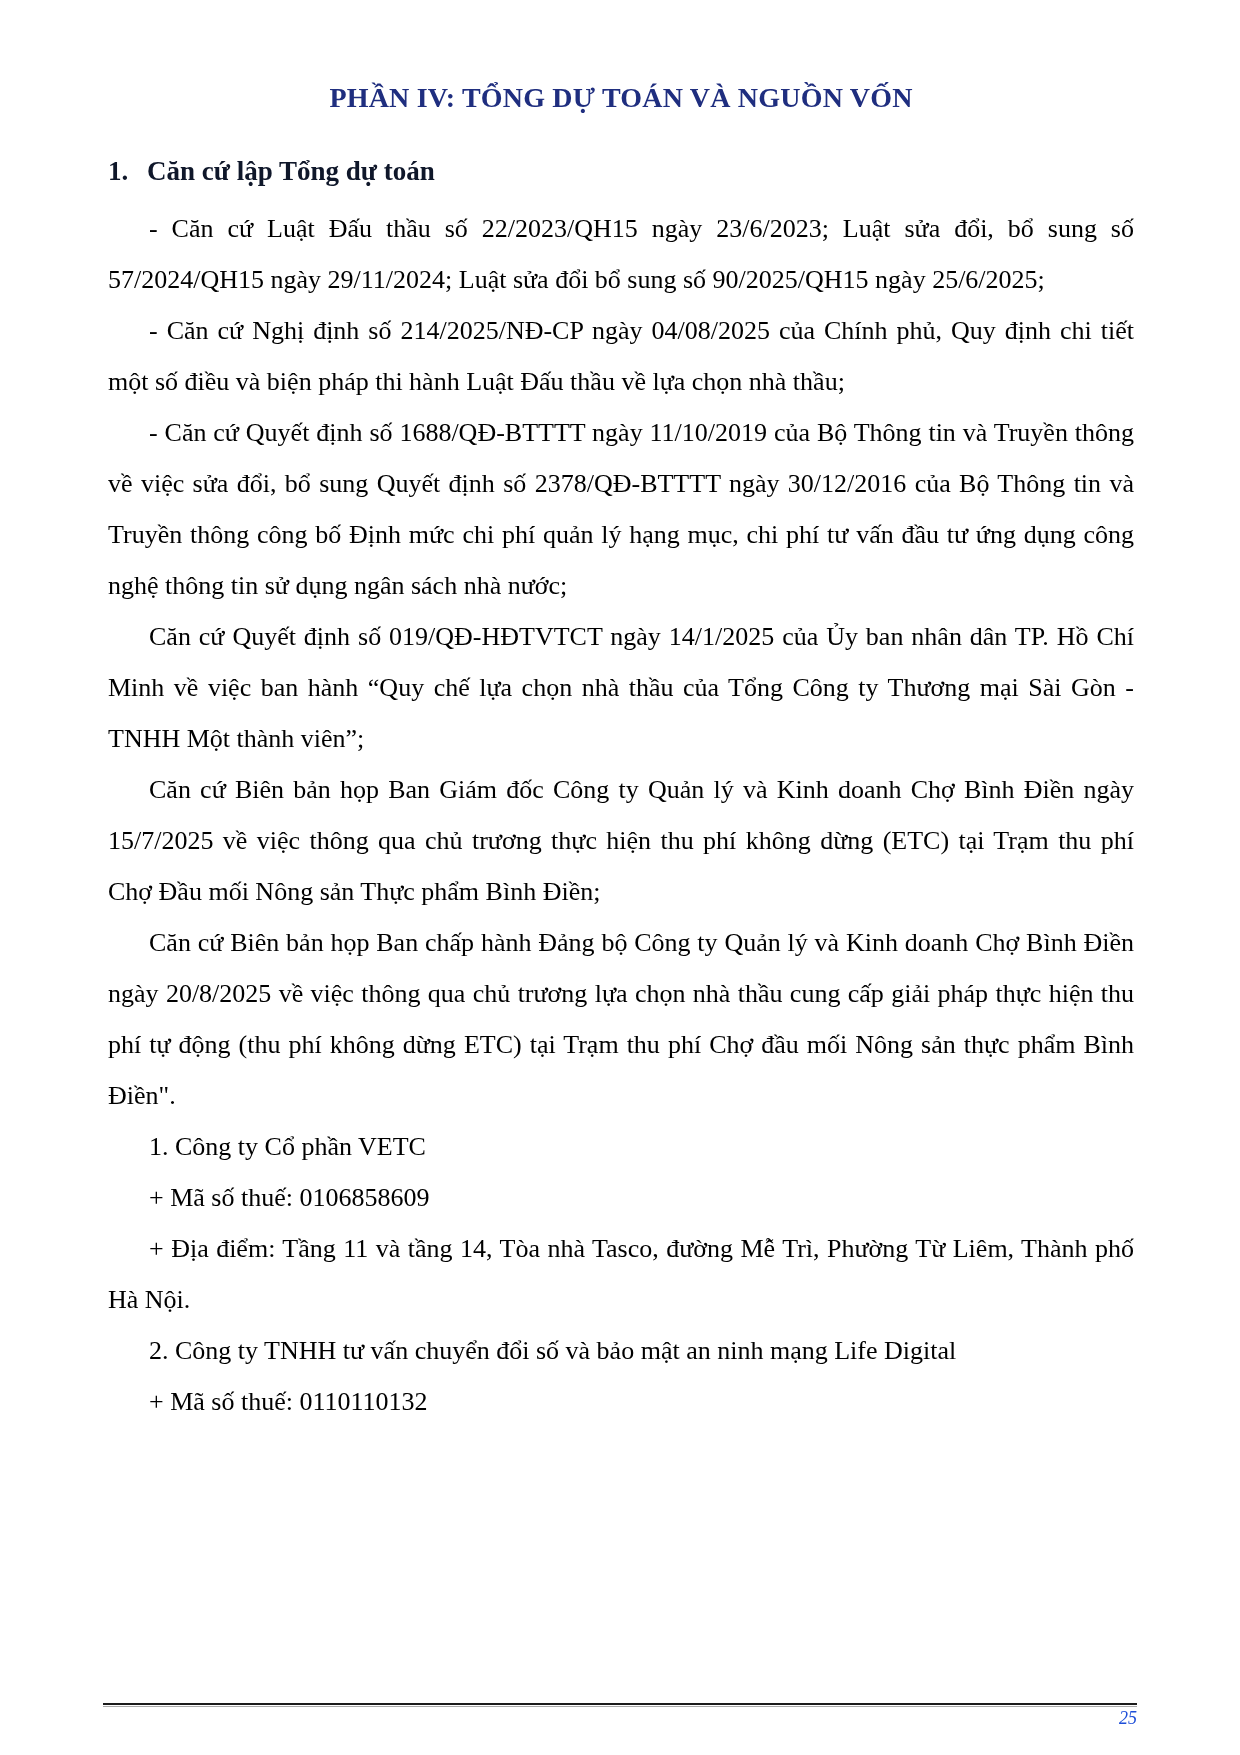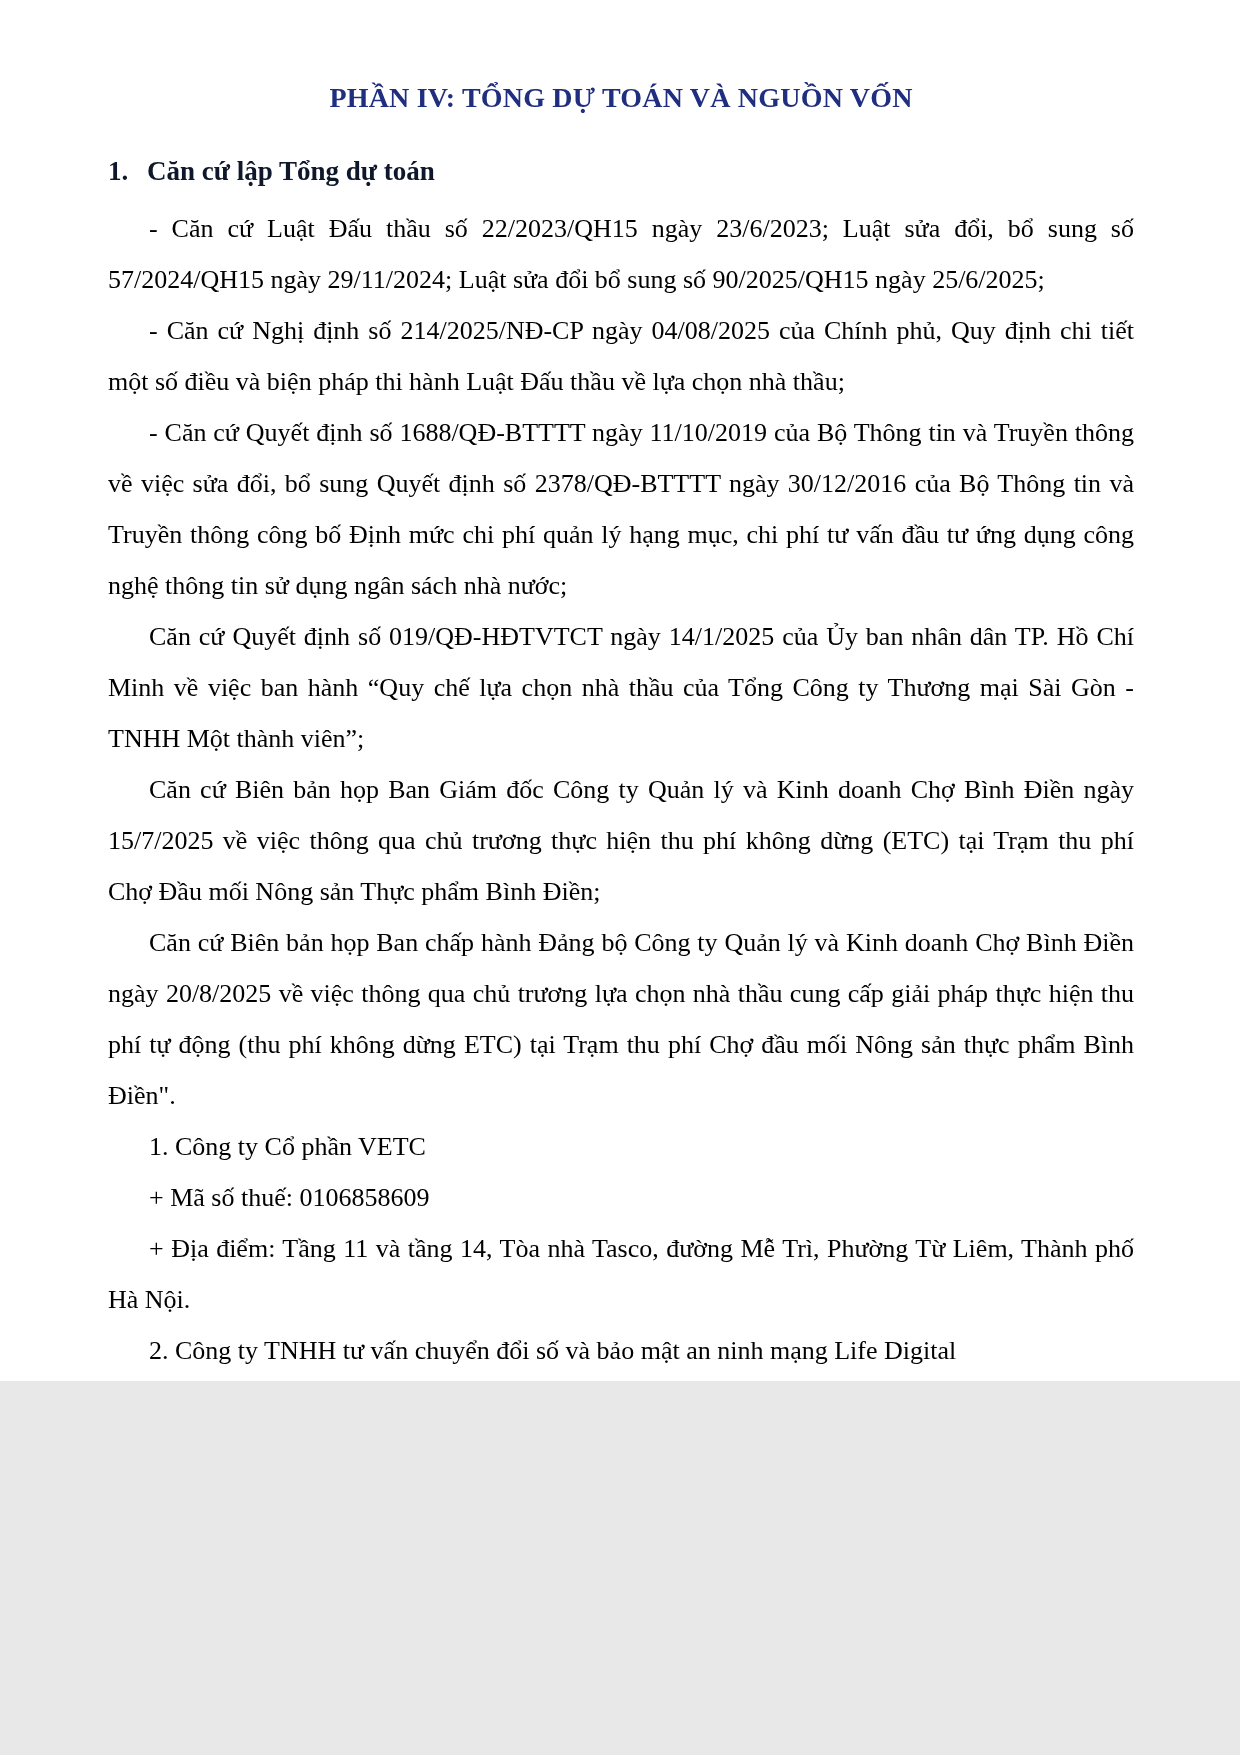"PHẦN IV: TỔNG DỰ TOÁN" .page { height: 1381px -> 1755px }
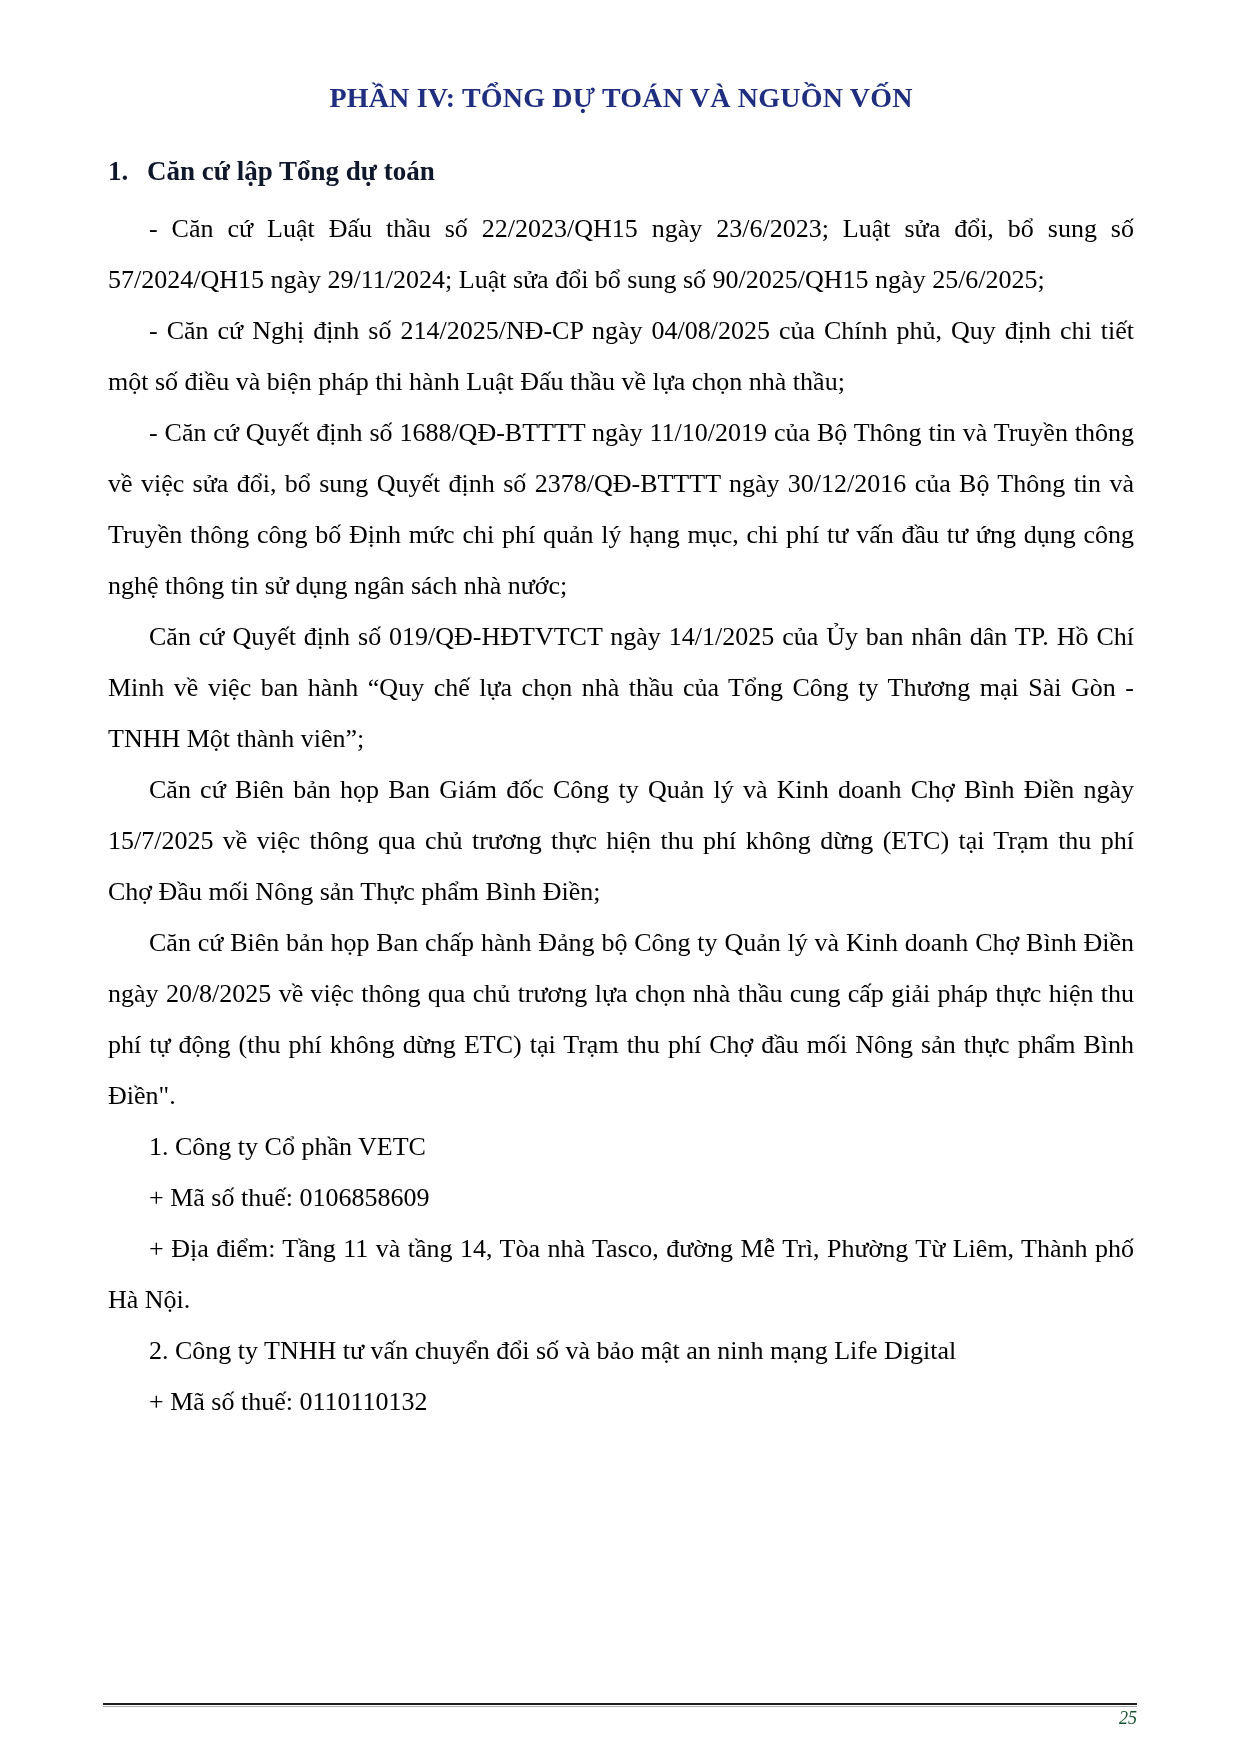"25" .page-number { color: #14532d -> #1d4ed8 }
